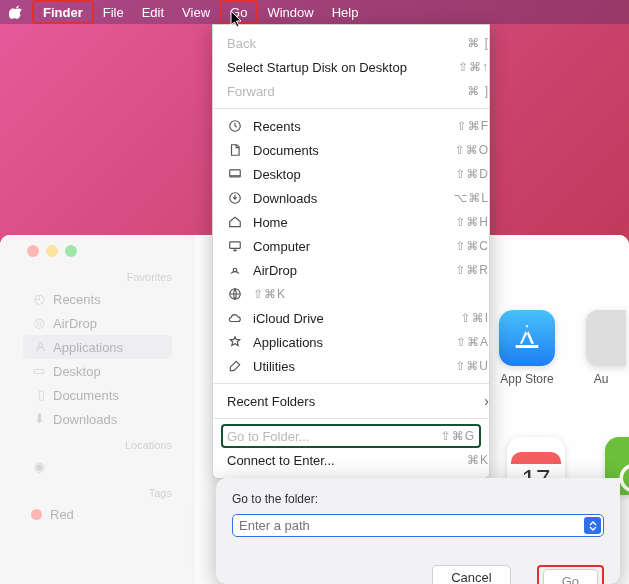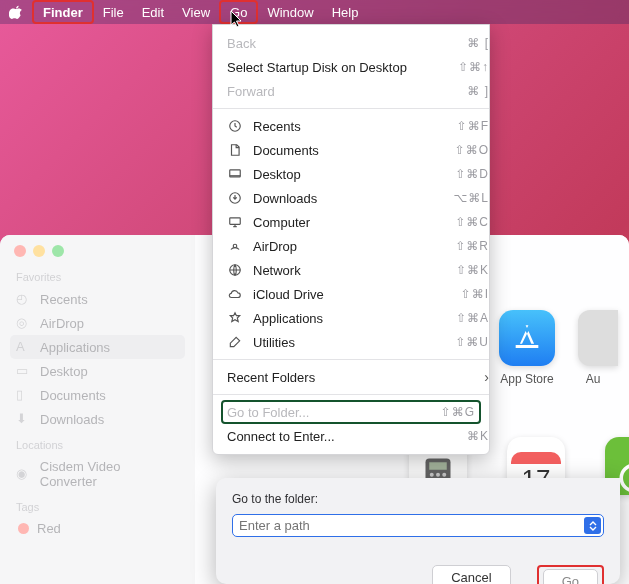"Home" div.ditem { html: none -> <div> <span> <svg> <path></path> </svg> </span> <span>Home</span> <span>⇧⌘H</span> </div> }
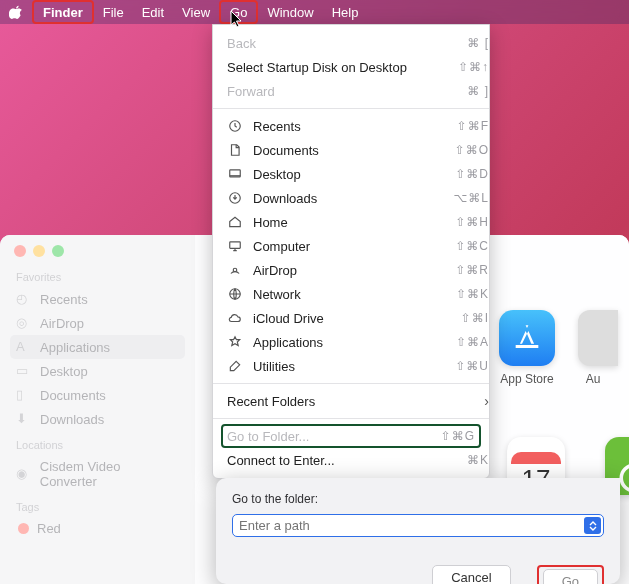"Favorites" .sidebar { padding: 10px 10px -> 10px 23px; text-align: none -> right }
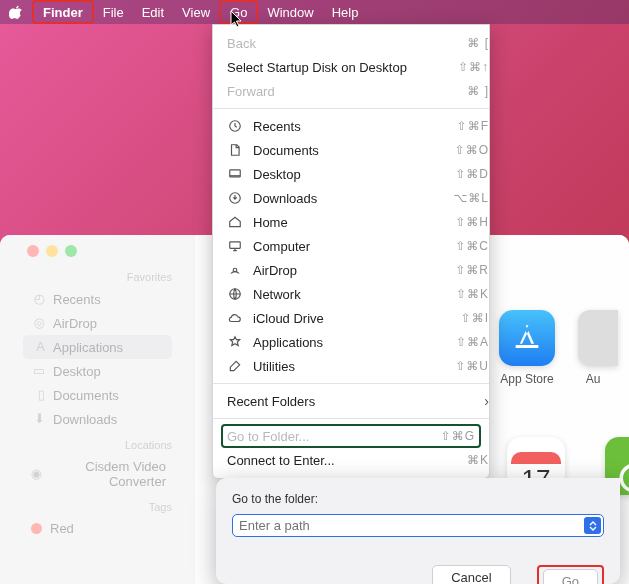"Network" span.lbl { html: <span>Network</span> -> none }
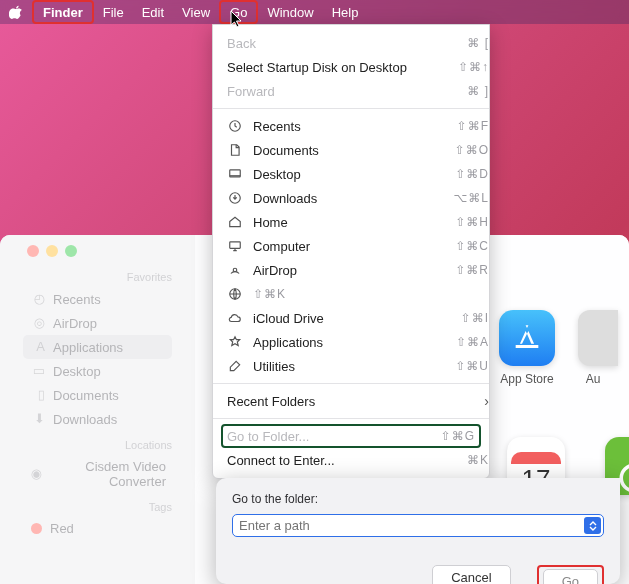"App Store" .apps { gap: 20px -> 28px }
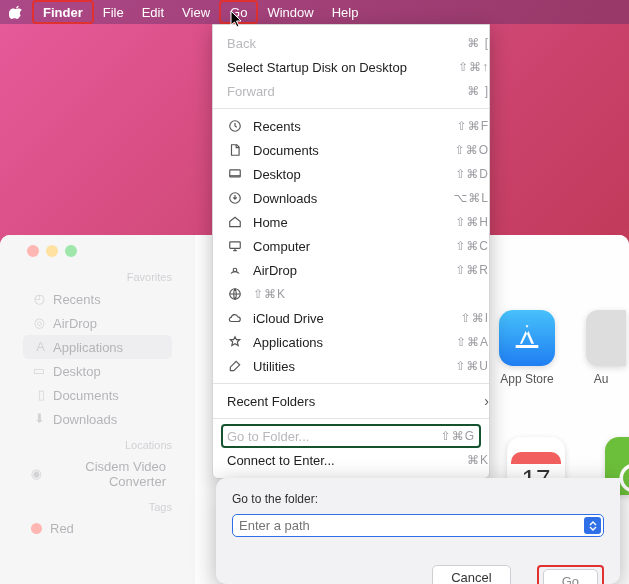"Cisdem Video Converter" span { html: <span>Cisdem Video Converter</span> -> none }
